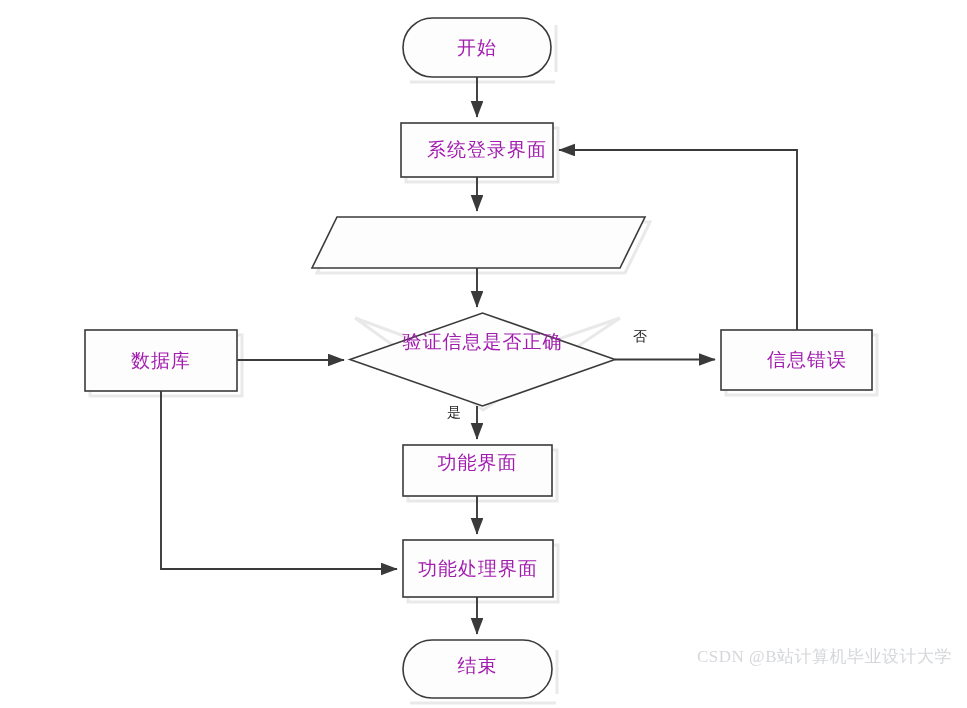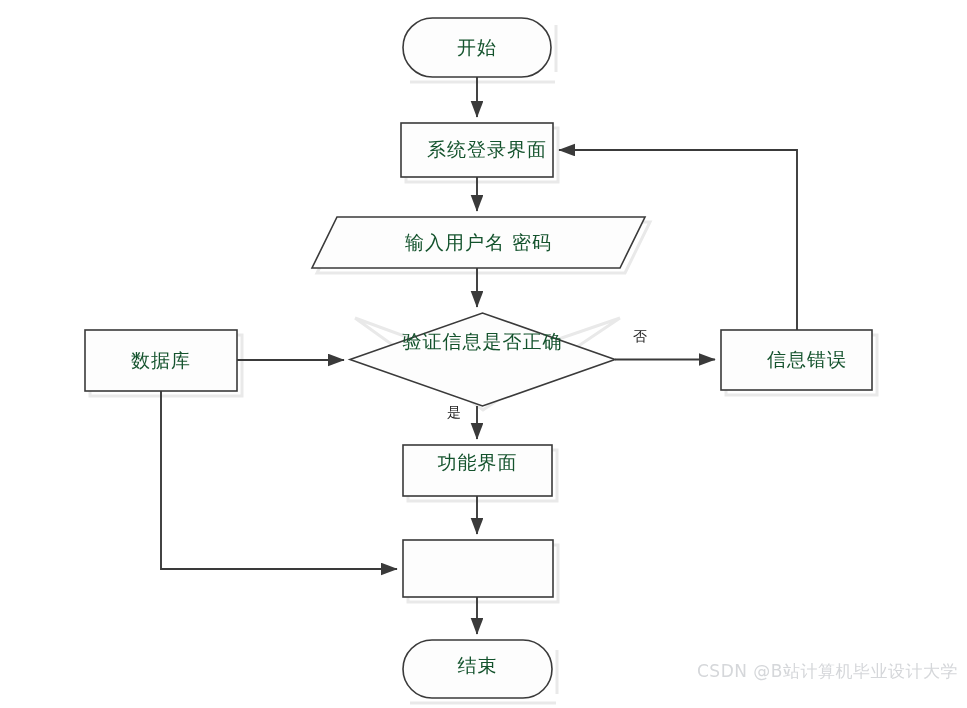"开始" .node-label { color: #14532d -> #a21caf }
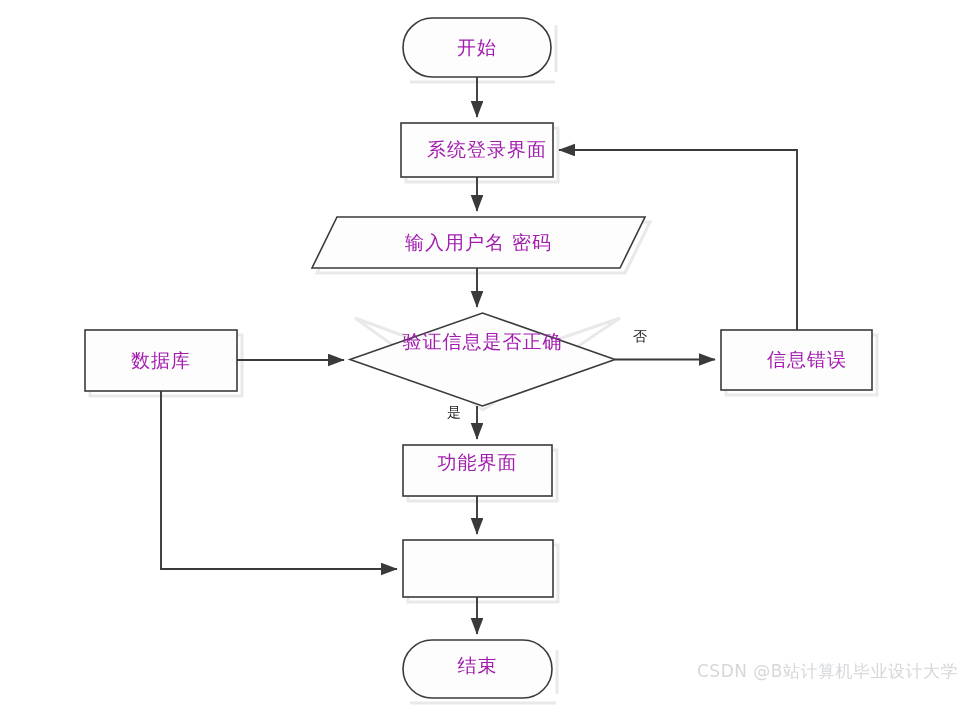"输入用户名 密码" div.node-label { html: <div>输入用户名 密码</div> -> none }
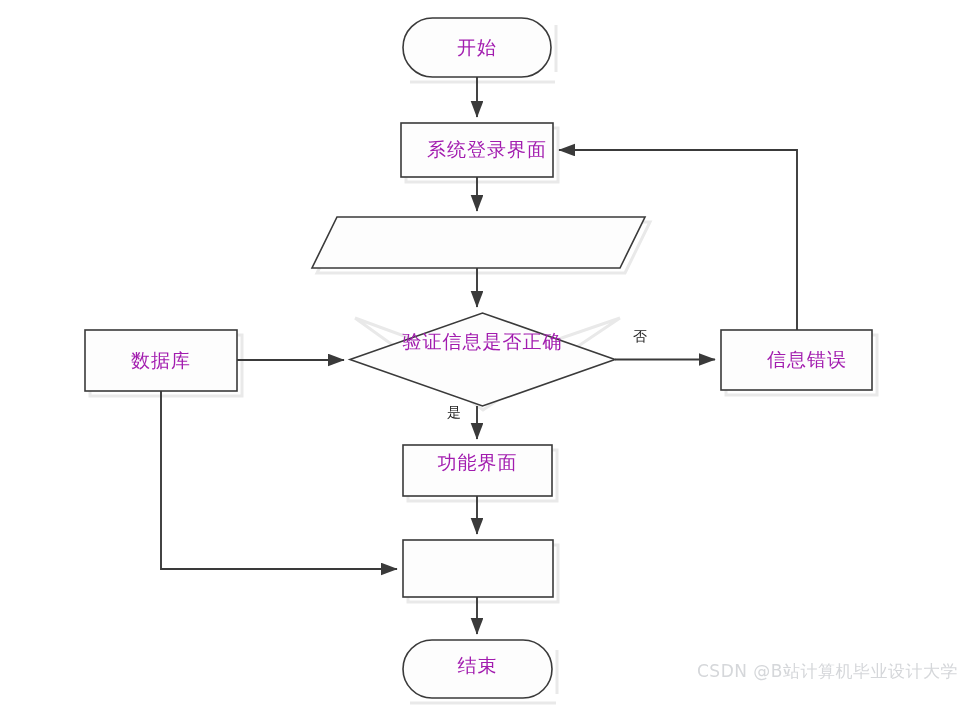"功能处理界面" div.node-label { html: none -> <div>功能处理界面</div> }
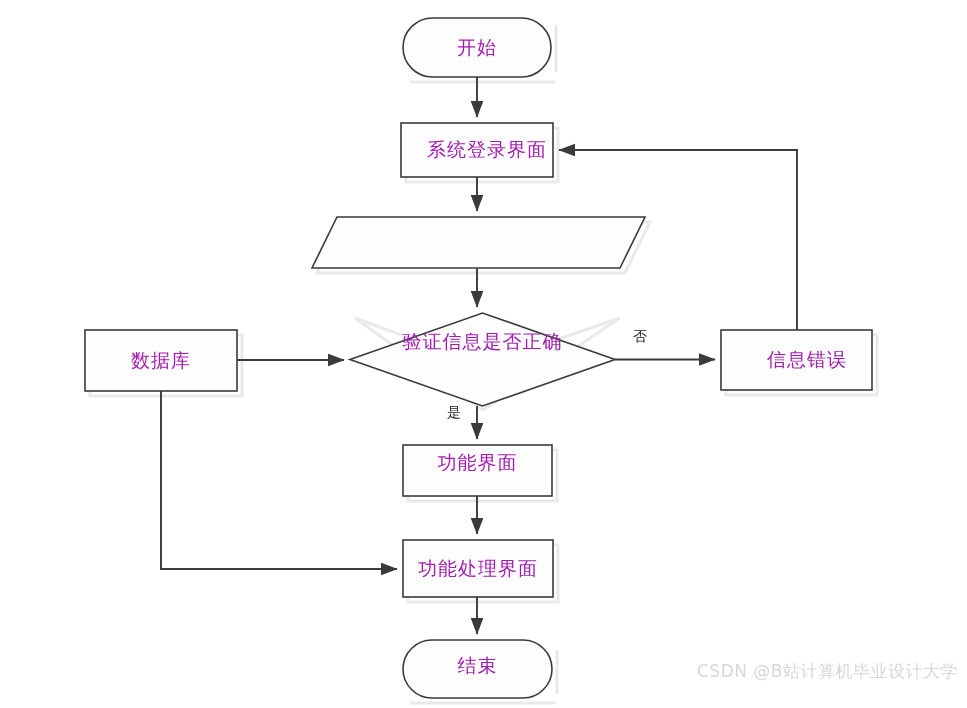"CSDN @B站计算机毕业设计大学" div.watermark { font-family: none -> Liberation Serif, serif; top: 660px -> 645px }
